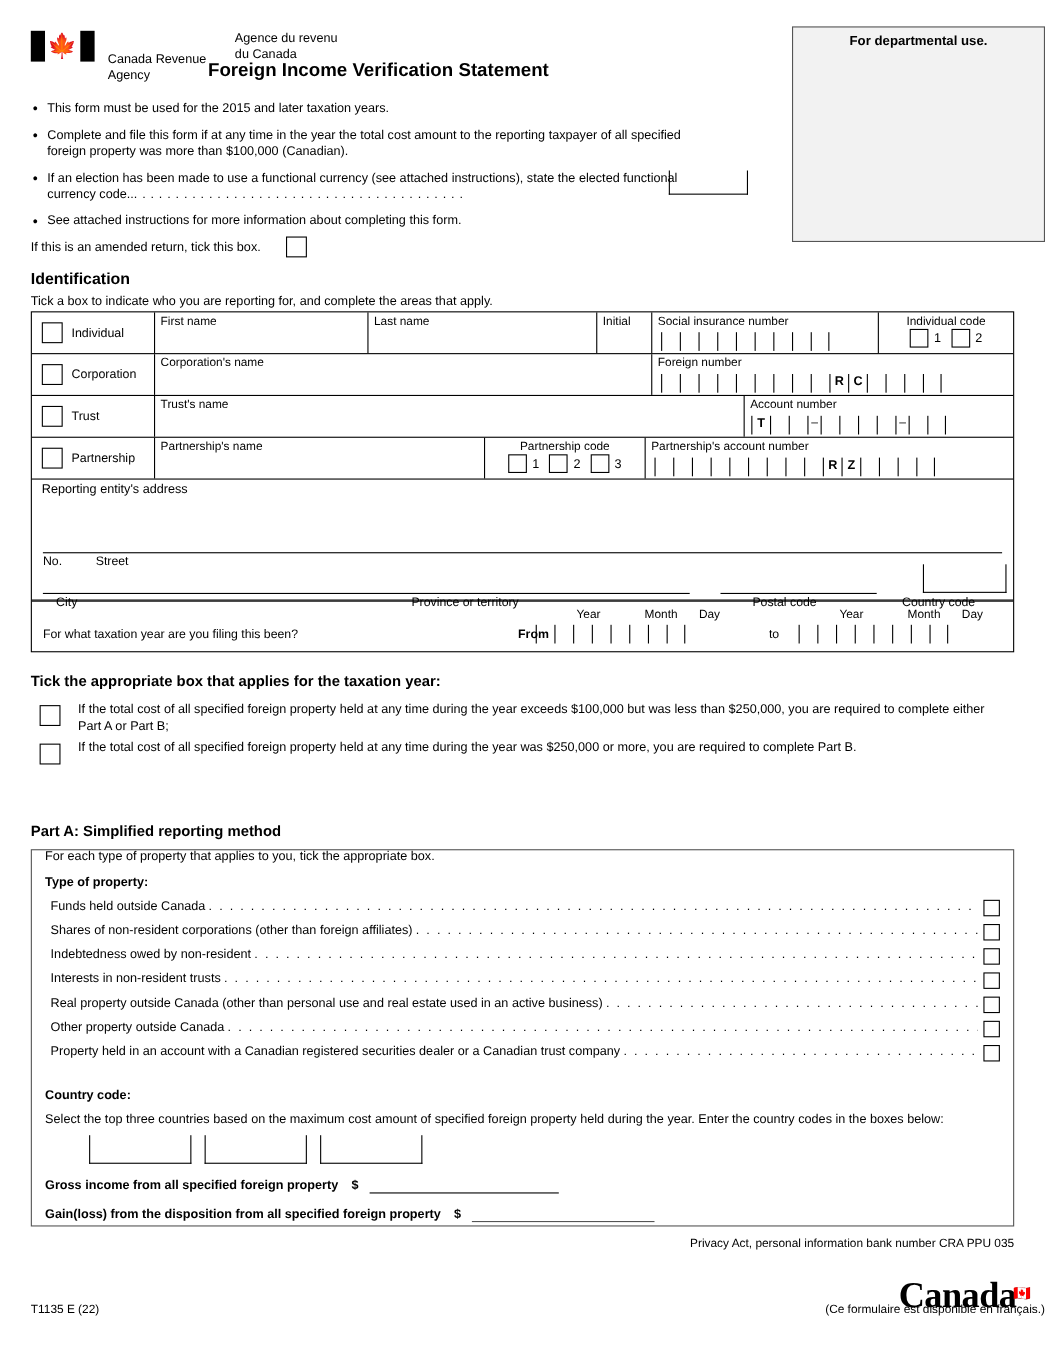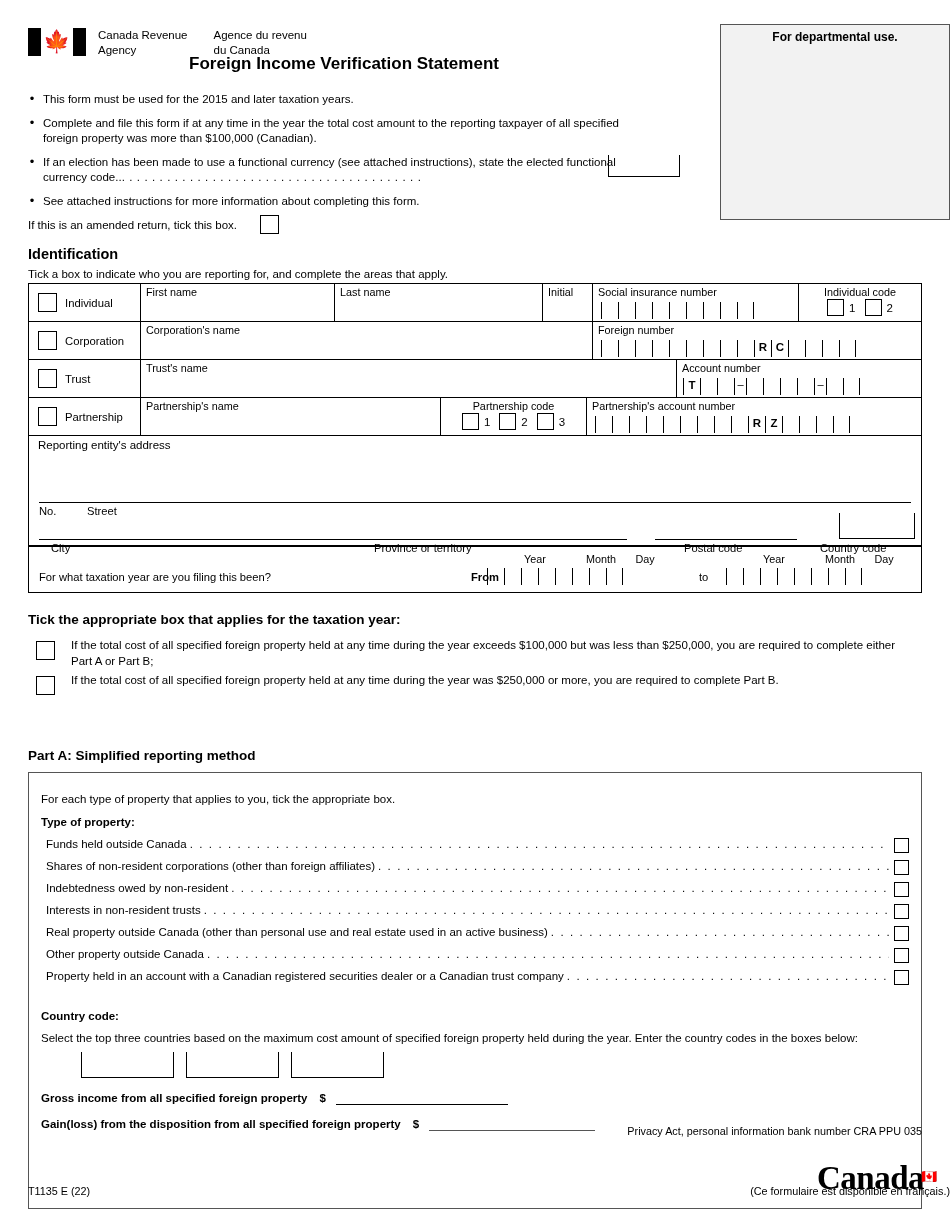"Canada Revenue" .wm-en { margin-top: none -> 19px }
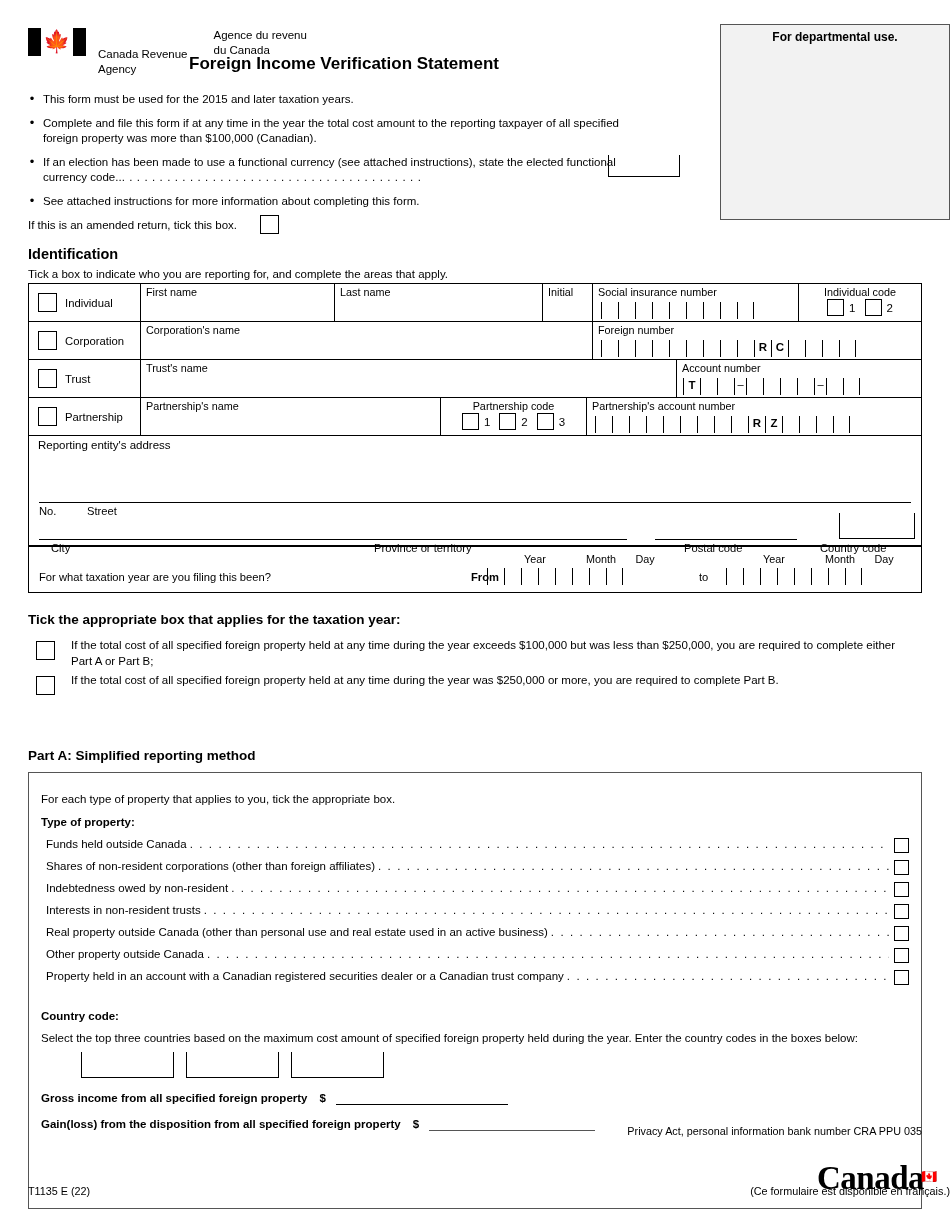"For each type of property" .partA { height: 437px -> 343px; padding: 20px 12px -> 0 12px }
